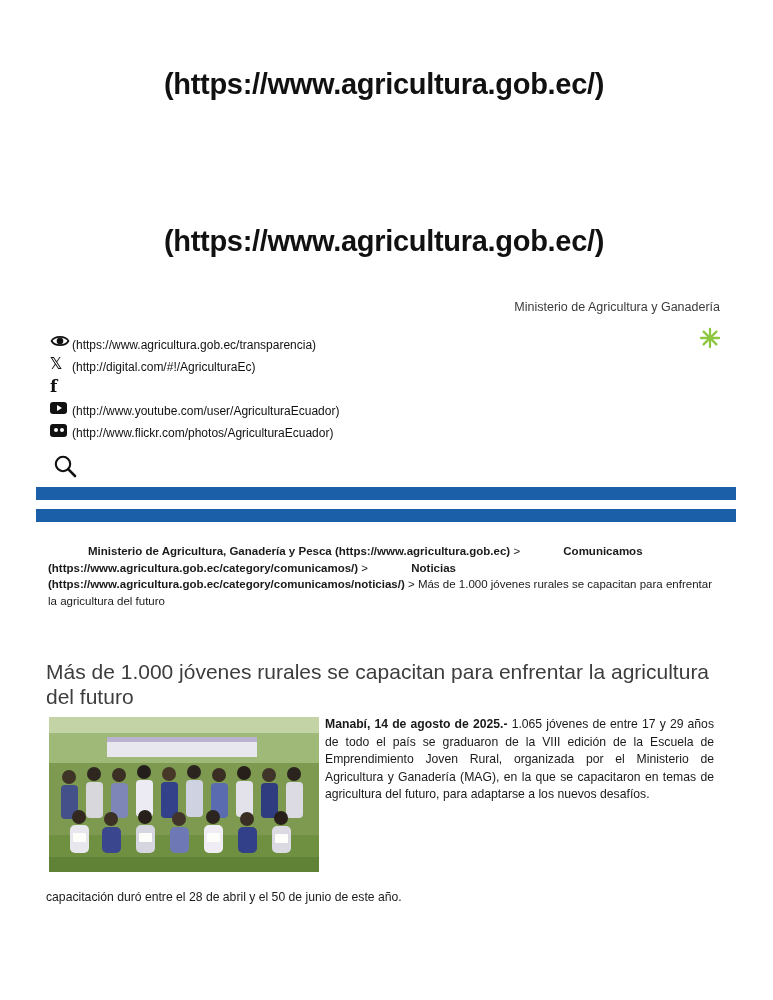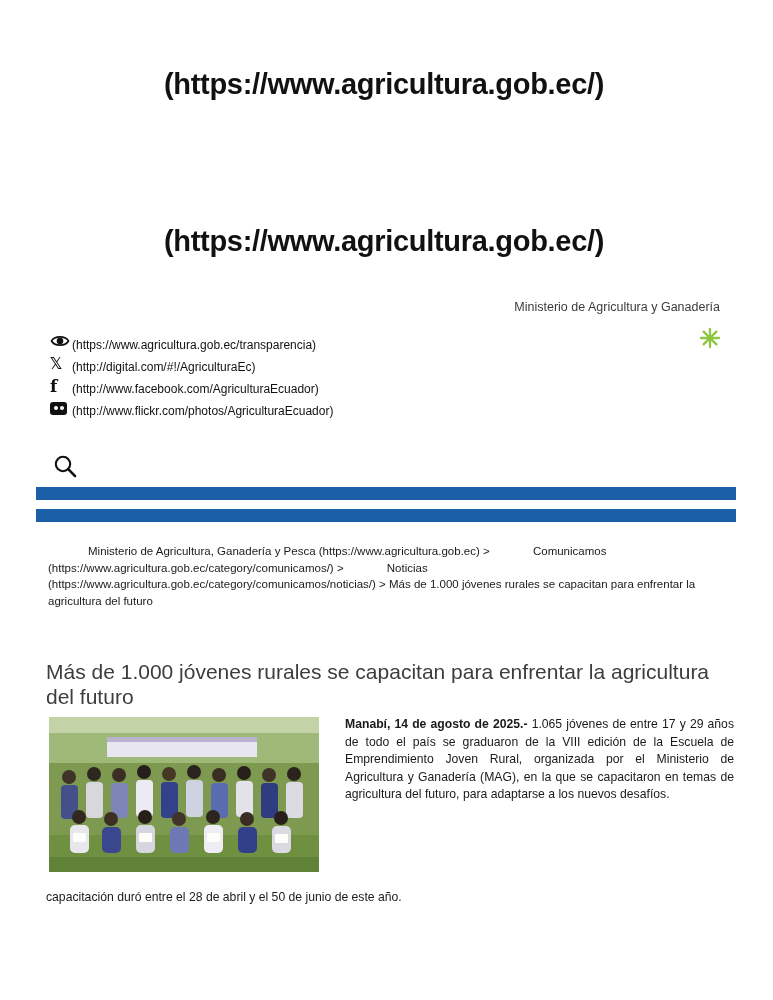"(http://www.facebook.com/AgriculturaEcua" span.social-url { html: <span>(http://www.facebook.com/AgriculturaEcuador)</span> -> none }
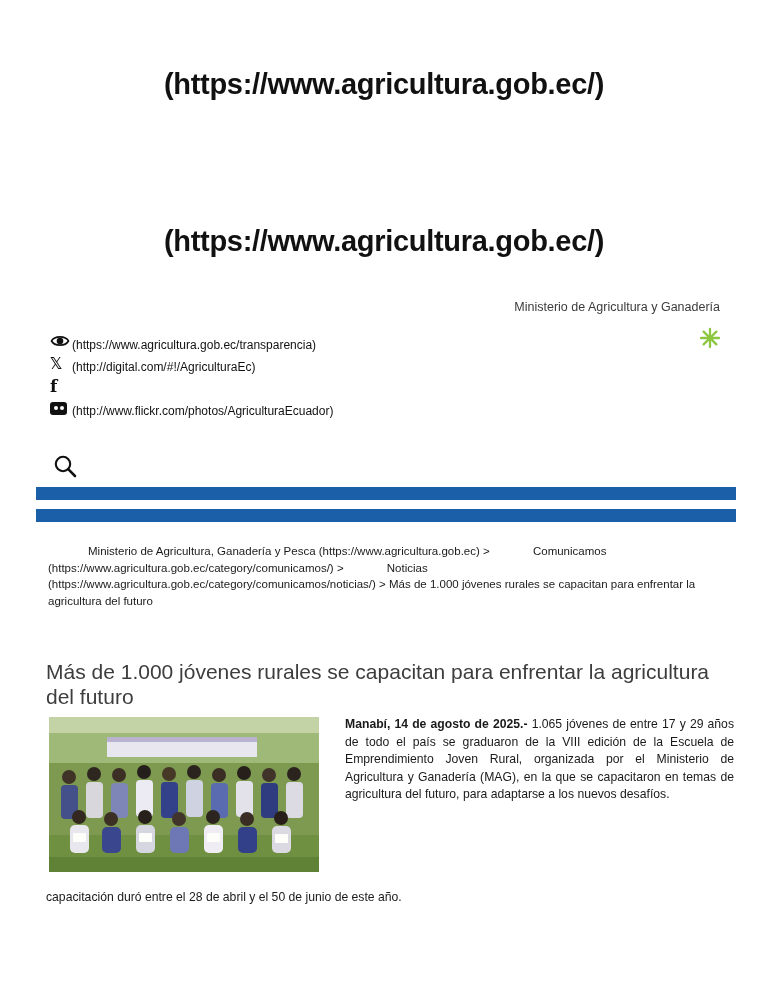"(http://www.youtube.com/user/Agricultura" div.social-row { html: none -> <div> <span> <span> <span></span> </span> </span> <span>(http://www.youtube.com/user/AgriculturaEcuador)</span> </div> }
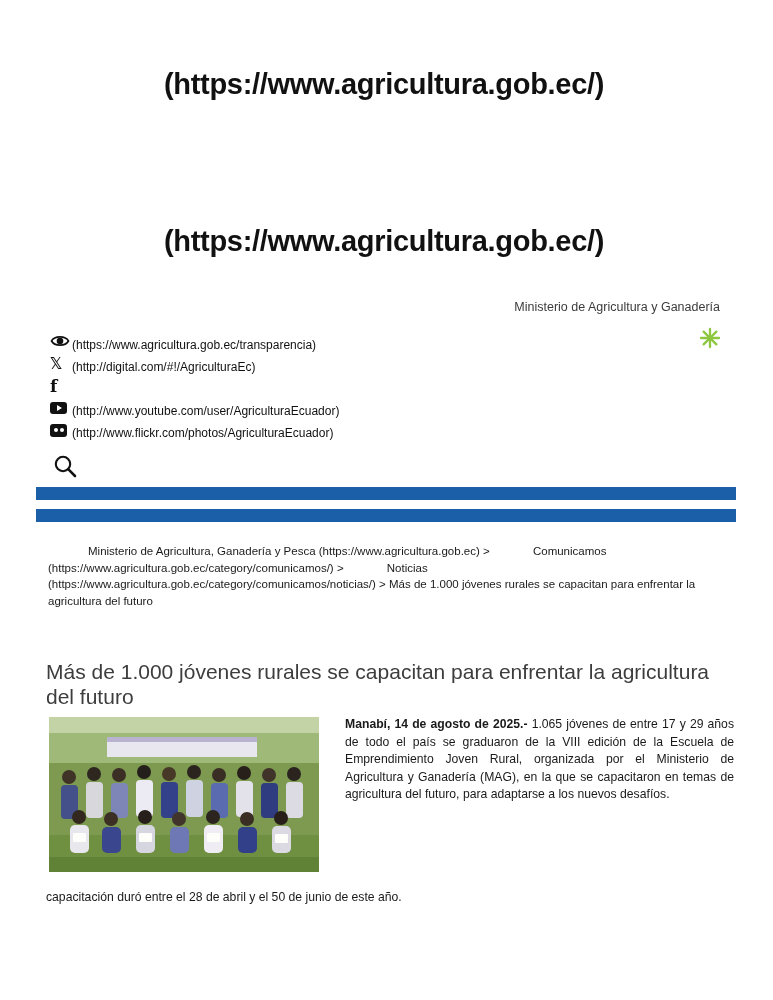"Ministerio de Agricultura, Ganadería y" .breadcrumb b { font-weight: normal -> bold }
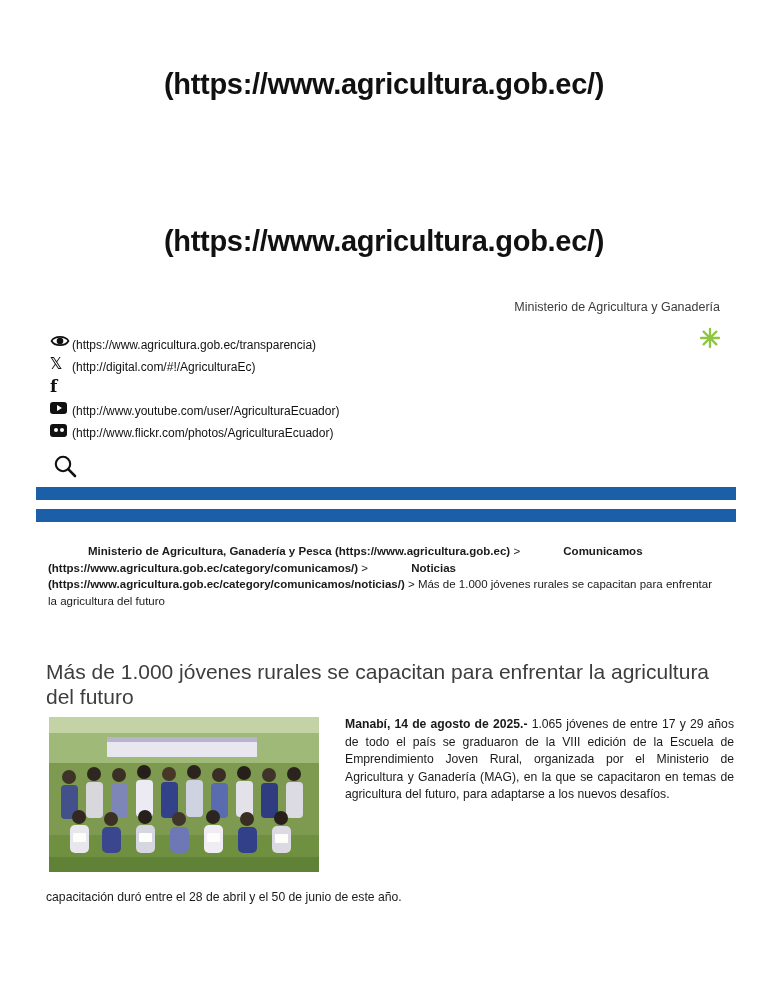"Manabí, 14 de agosto de" .body-col { left: 345px -> 325px }
